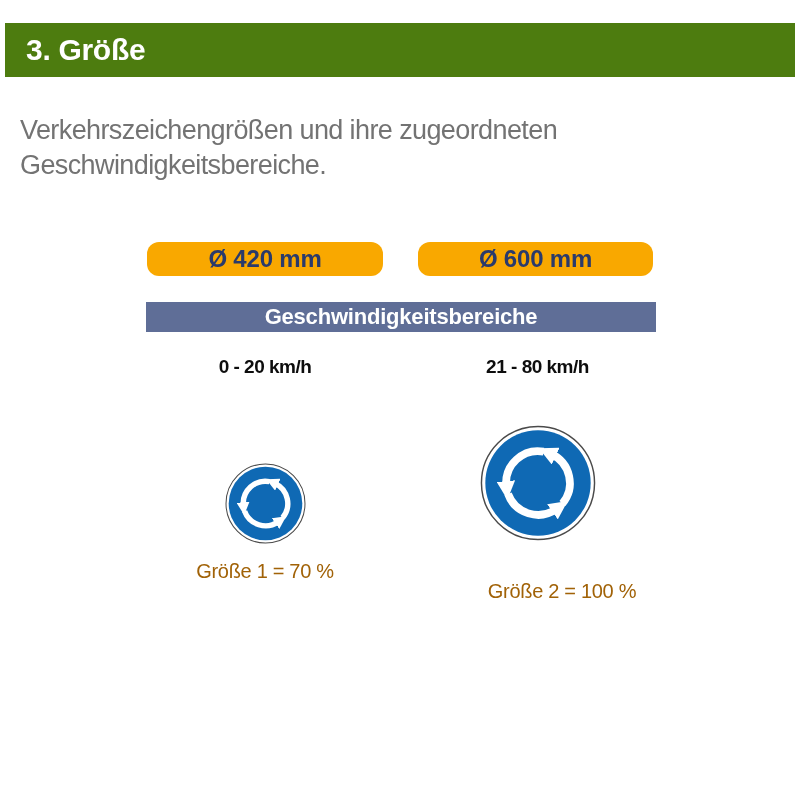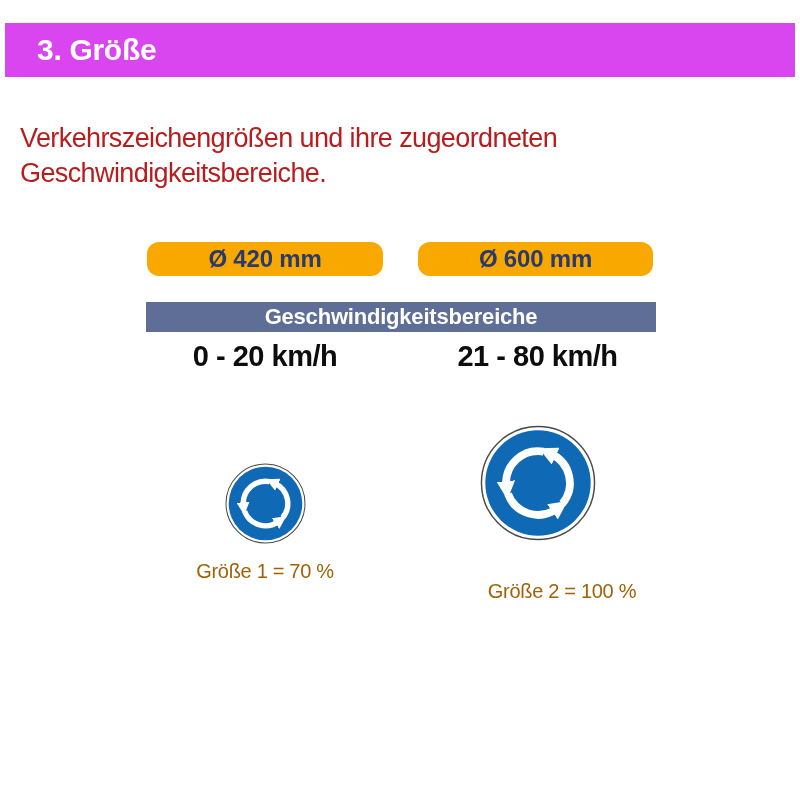"3. Größe" .header { background: #d946ef -> #4d7c0f; padding-left: 32px -> 21px }
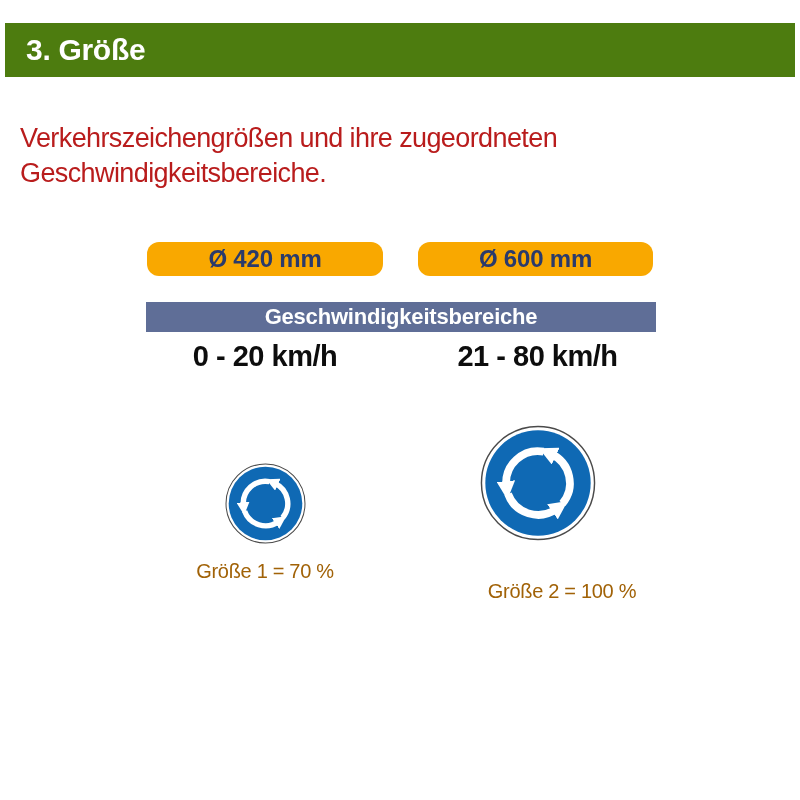"Verkehrszeichengrößen und ihre" .intro { color: #b91c1c -> #737373; top: 121px -> 113px }
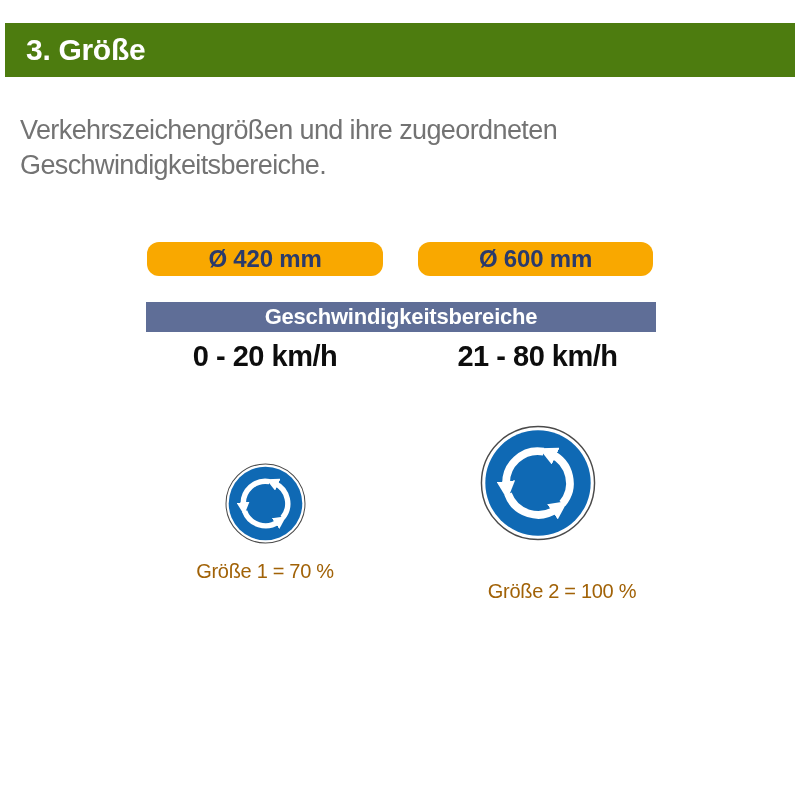"0 - 20 km/h" .speed { font-size: 29px -> 19px; top: 340px -> 356px }
